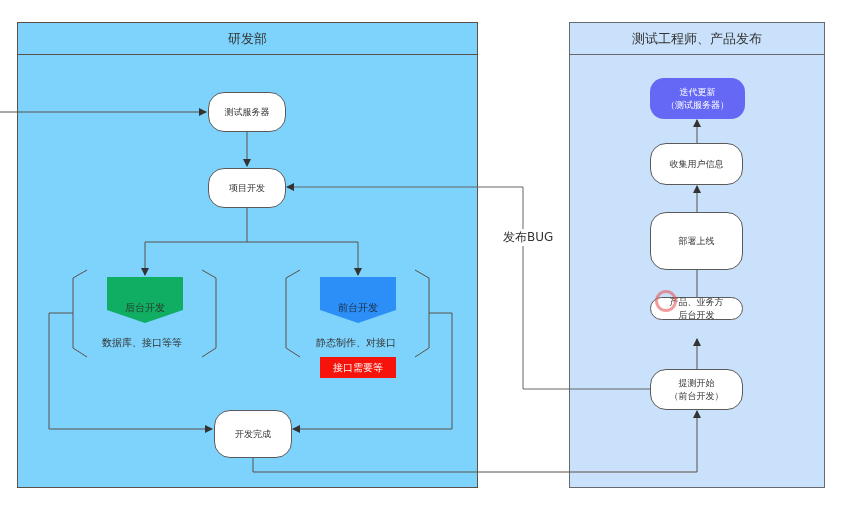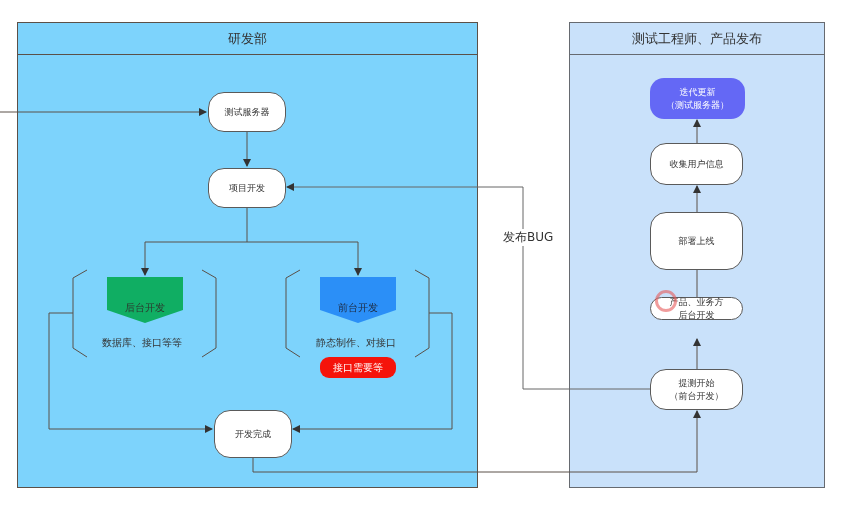"接口需要等" .badge { border-radius: 9px -> 0 }
